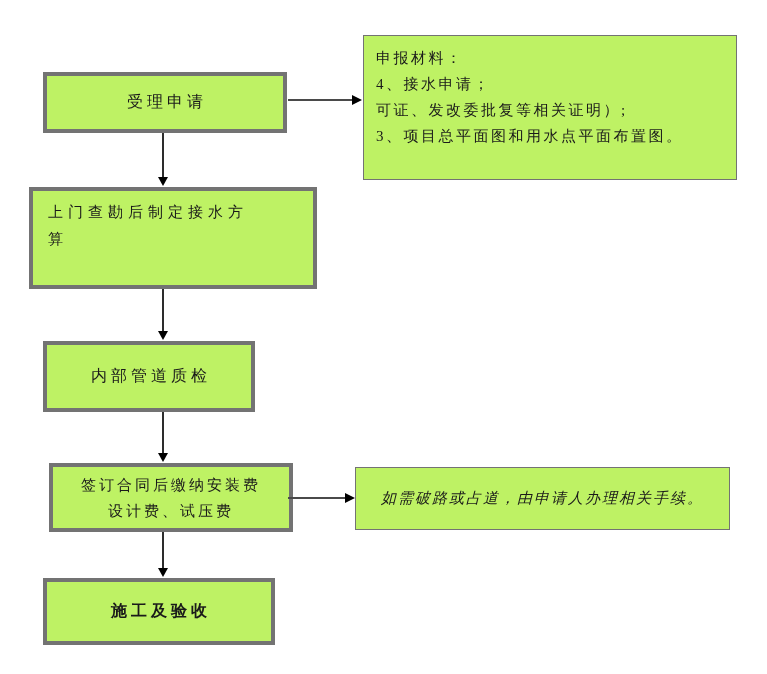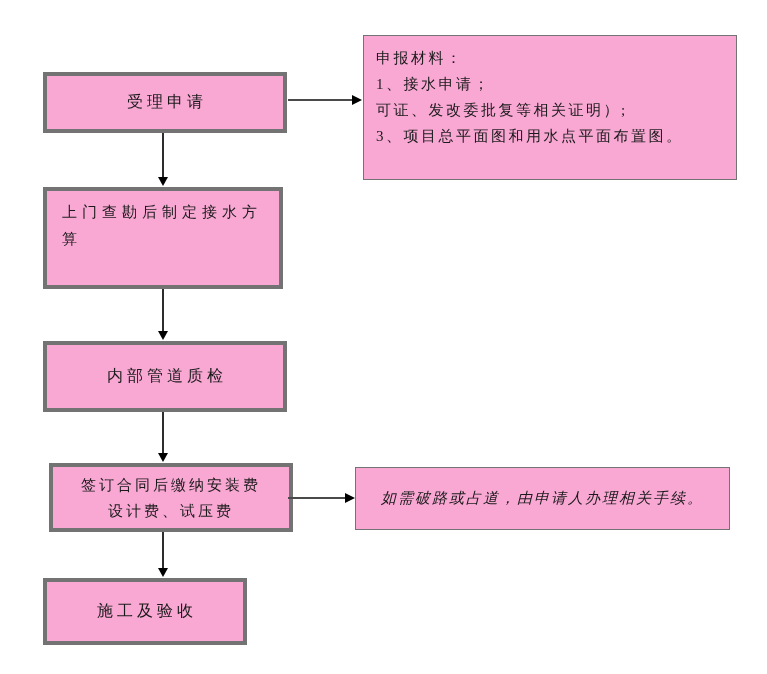"申报材料：" .box { background: #f9a8d4 -> #bef264 }
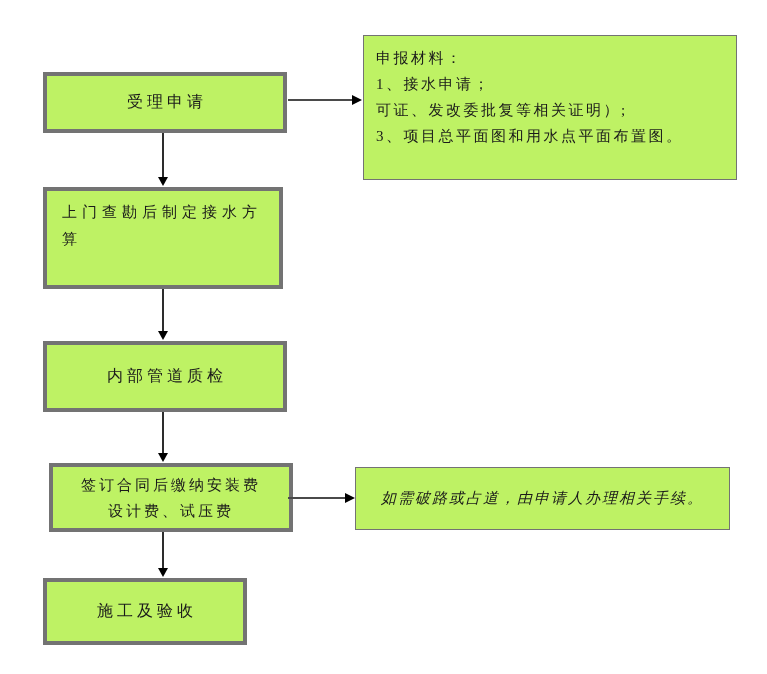"1、接水申请；" div { text: 1 -> 4 }
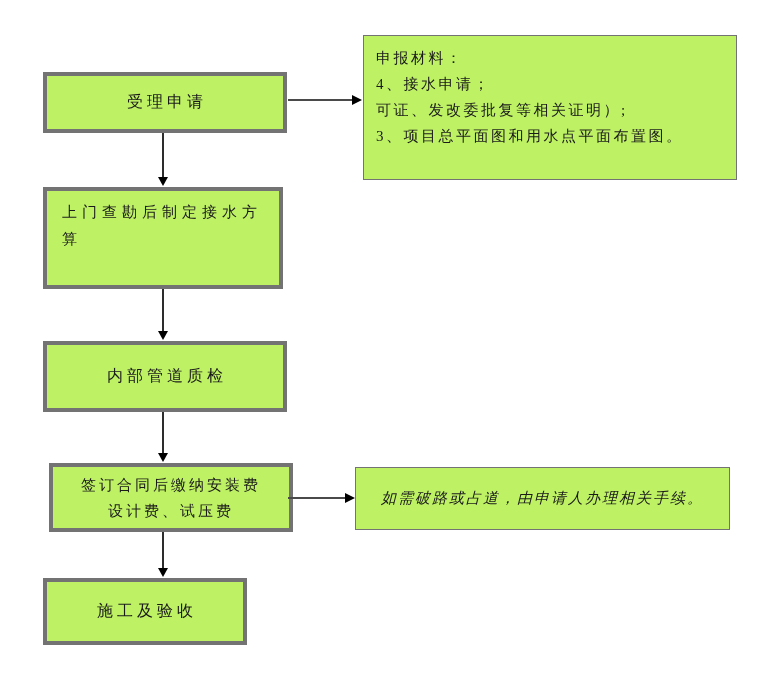"上门查勘后制定接水方" div.box { left: 43px -> 29px; width: 240px -> 288px }
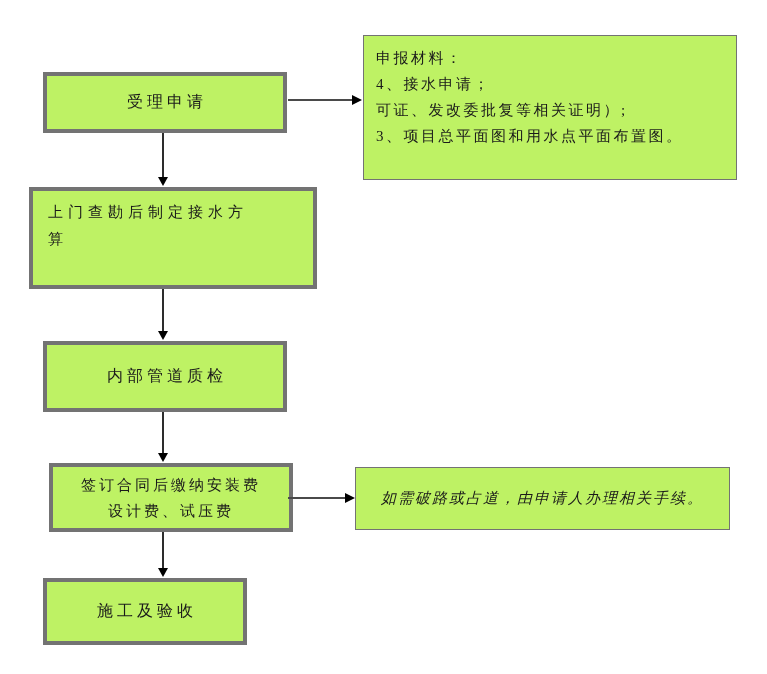"内部管道质检" div.box { width: 244px -> 212px }
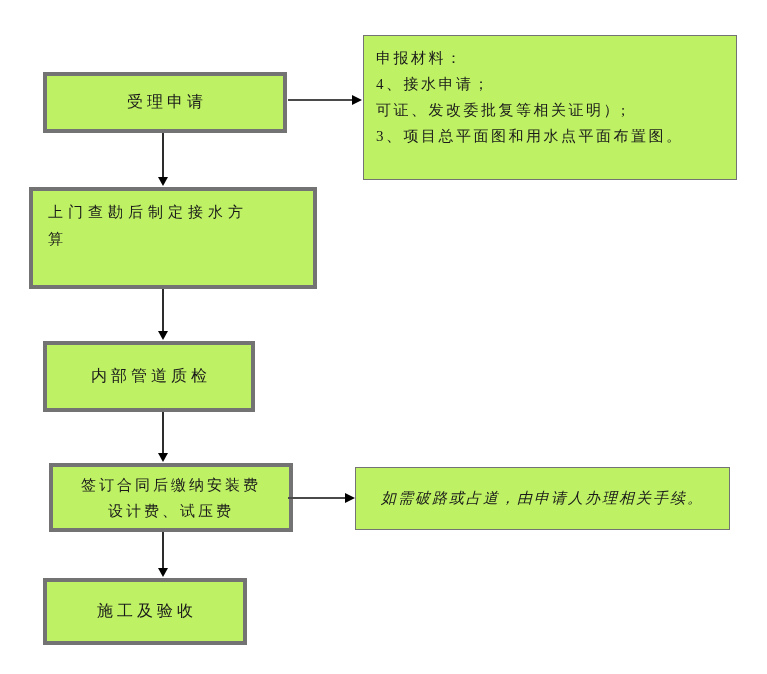"施工及验收" div.box { font-weight: none -> bold; width: 204px -> 232px }
